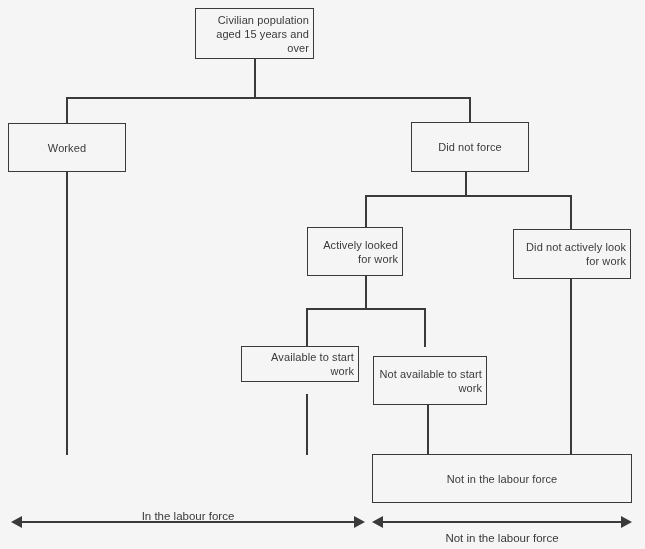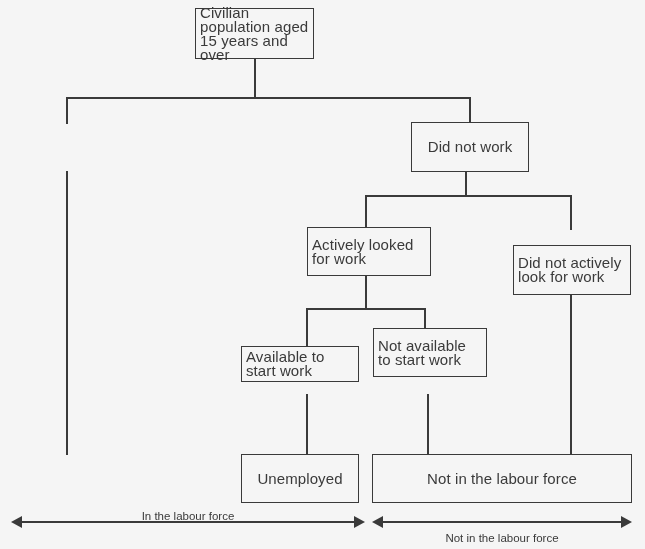"Civilian population aged 15 years" .node { font-size: 15px -> 11px; text-align: left -> right }
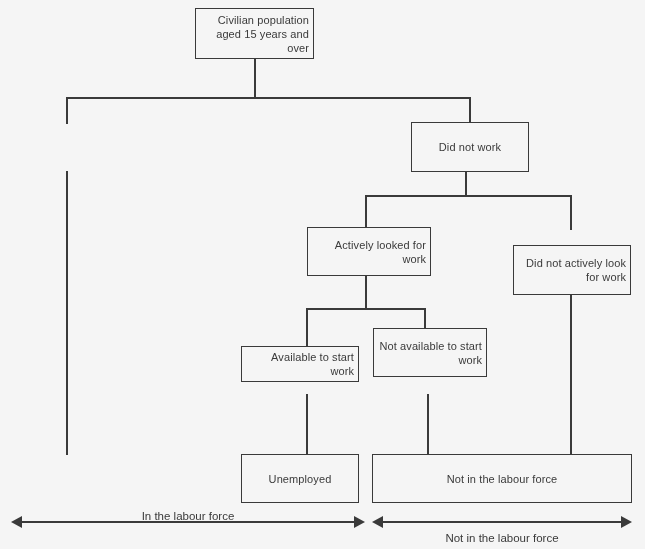"Worked" div.node { html: none -> <div> <span>Worked</span> </div> }
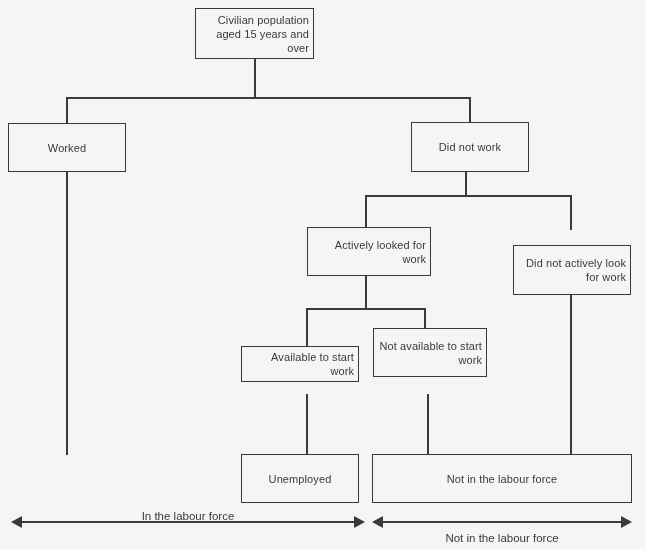"Did not work" span { text: work -> force }
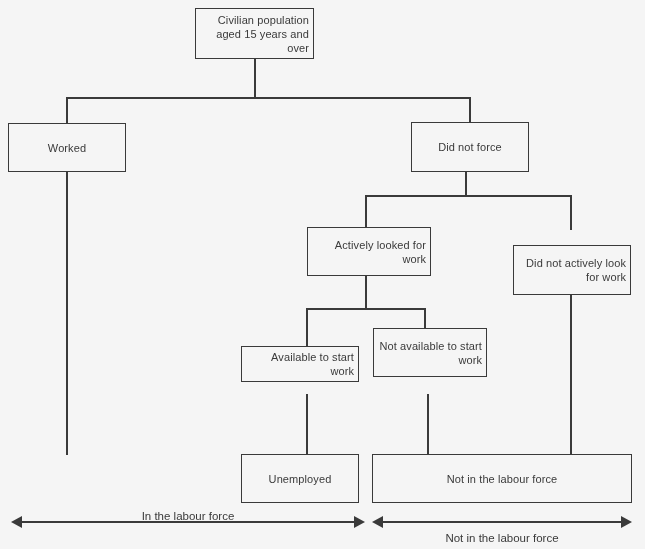"Actively looked for work" div.node { width: 124px -> 96px }
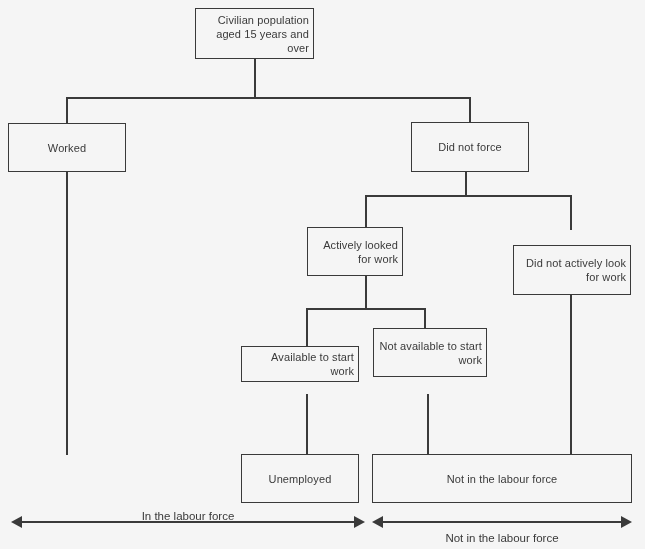"Did not actively look for" div.node { top: 245px -> 229px }
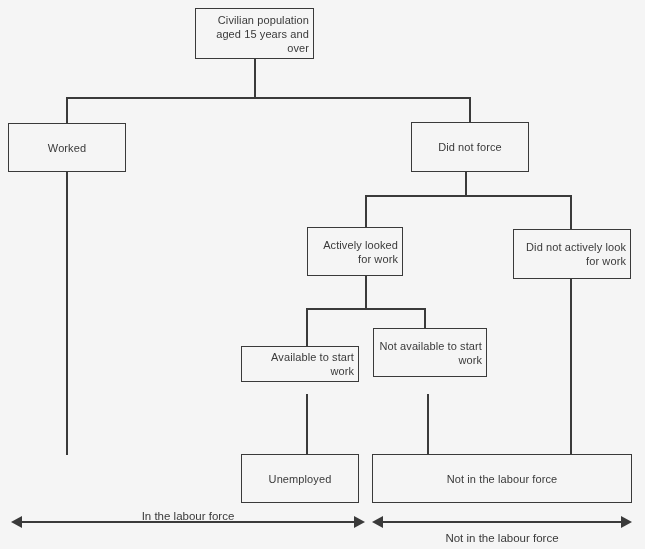"Not available to start work" div.node { top: 328px -> 356px }
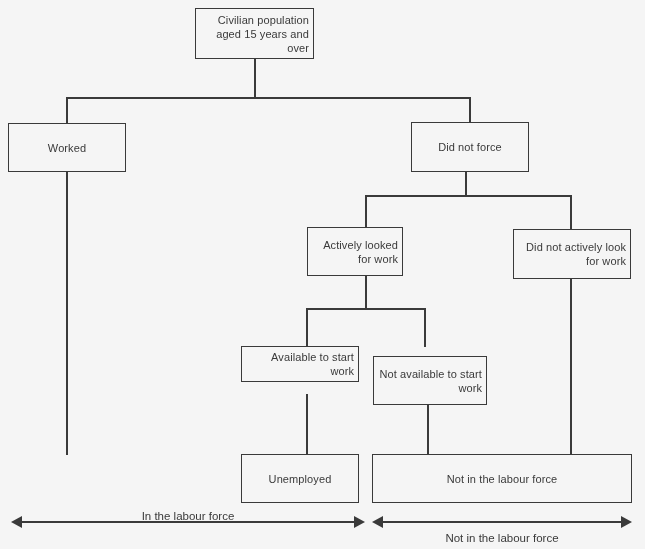"Unemployed" div.node { html: <div> <span>Unemployed</span> </div> -> none }
